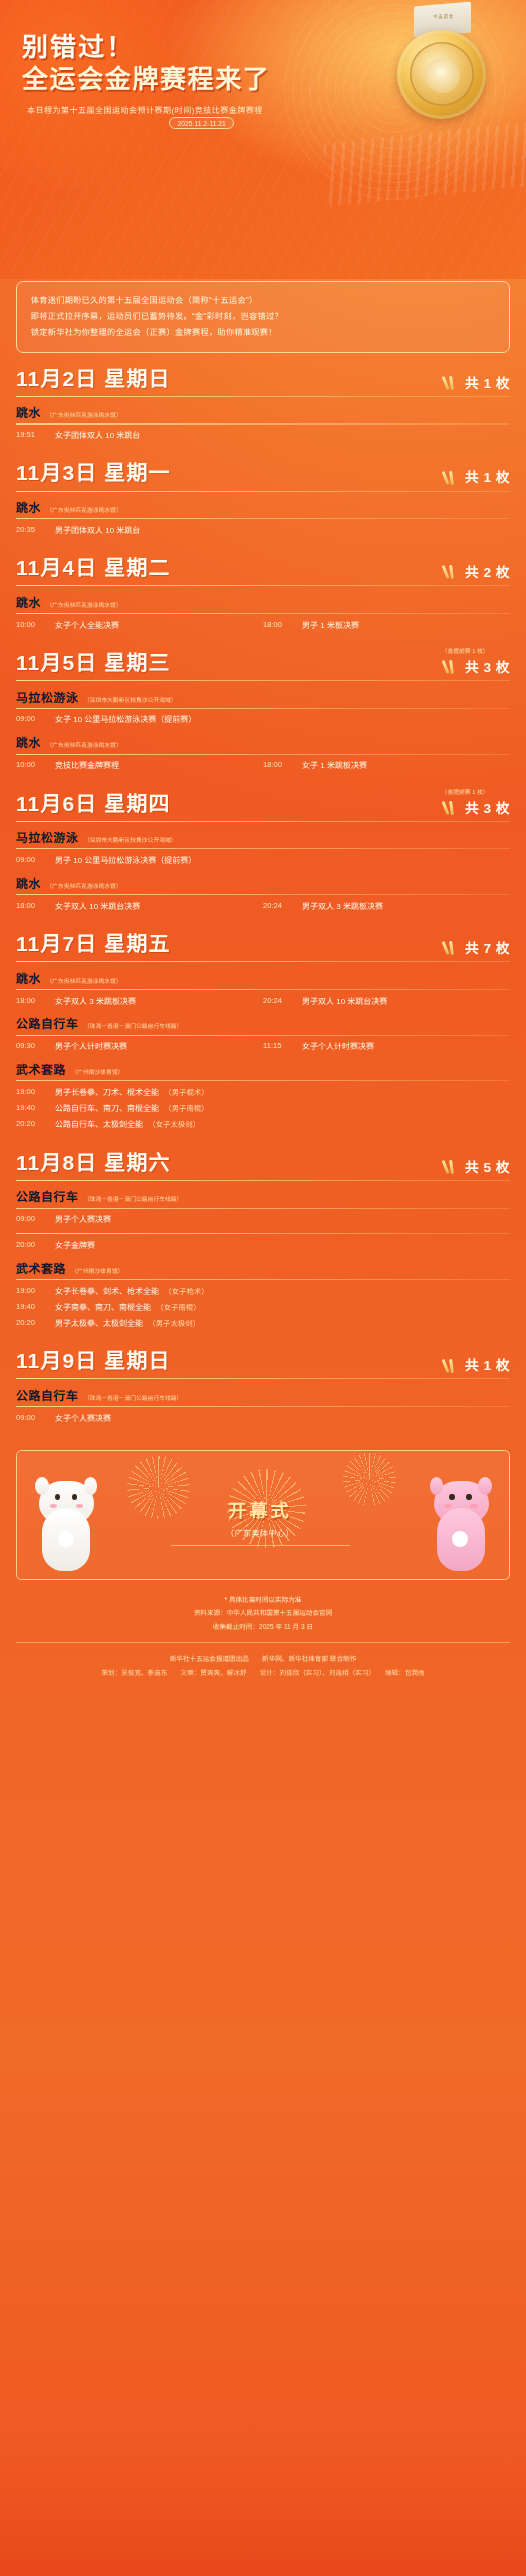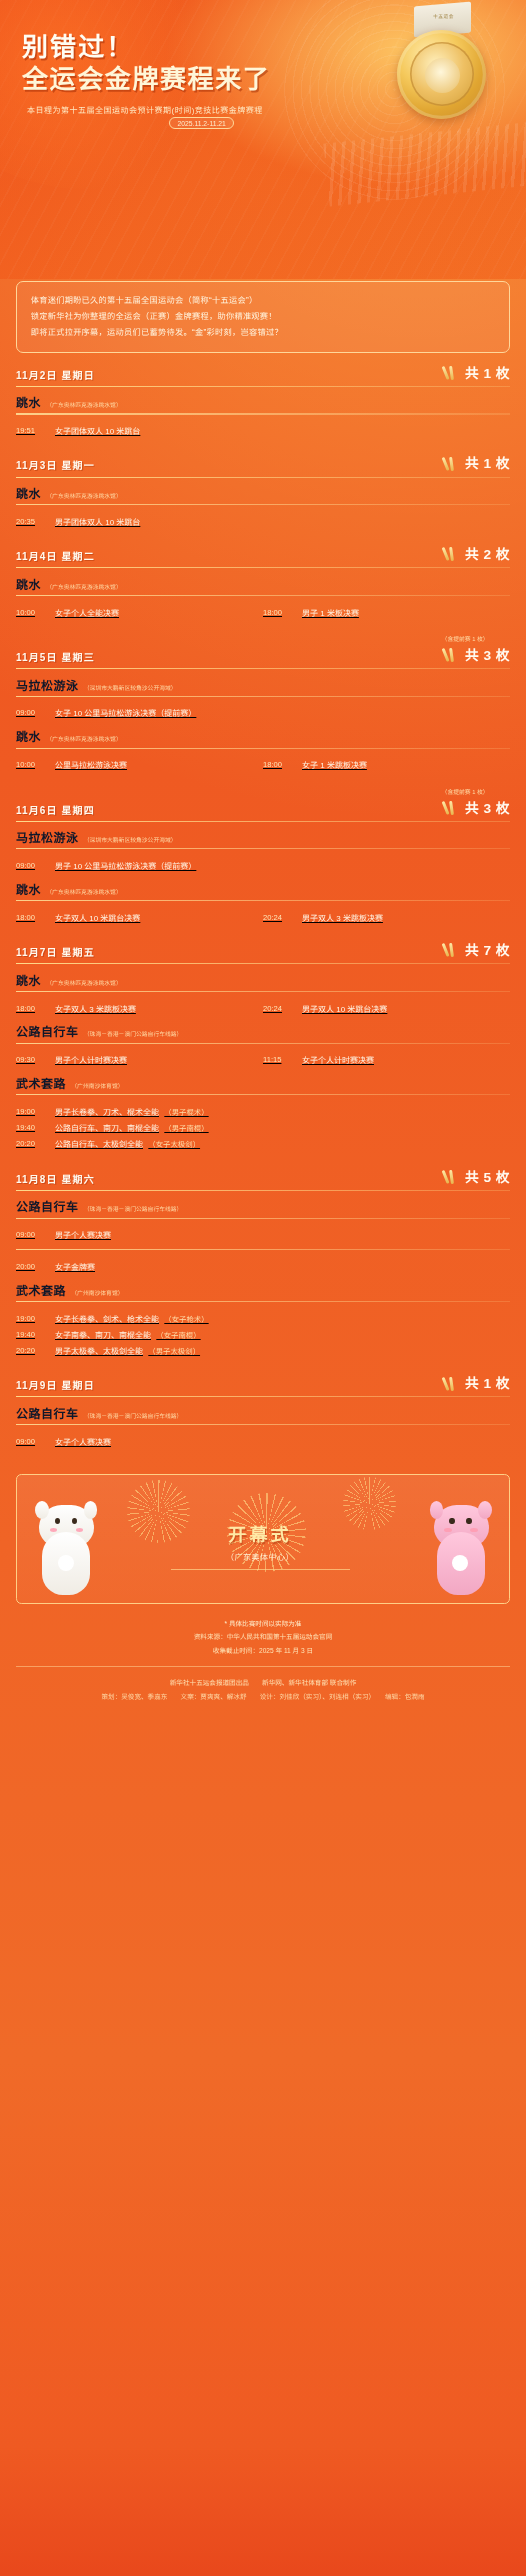"锁定新华社为你整理的全运会（正赛）金牌赛程，助你精准观赛！" p { order: before "即将正式拉开序幕，运动员们已蓄势待发。“金”彩时刻，岂容错过？" -> after "即将正式拉开序幕，运动员们已蓄势待发。“金”彩时刻，岂容错过？" }
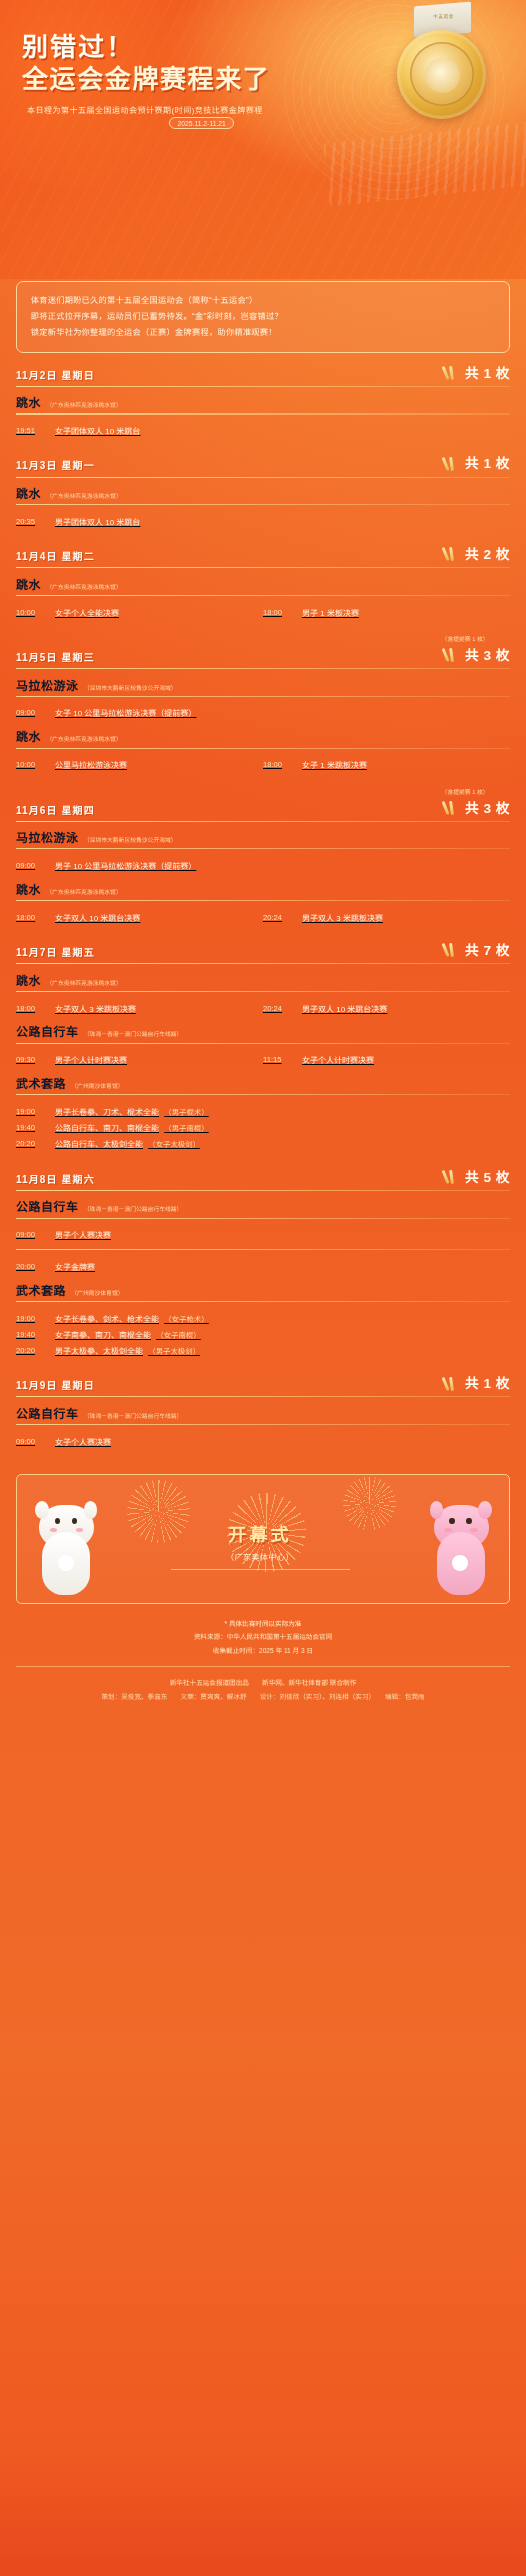"11月2日 星期日" .day-date { font-size: 10px -> 21px }
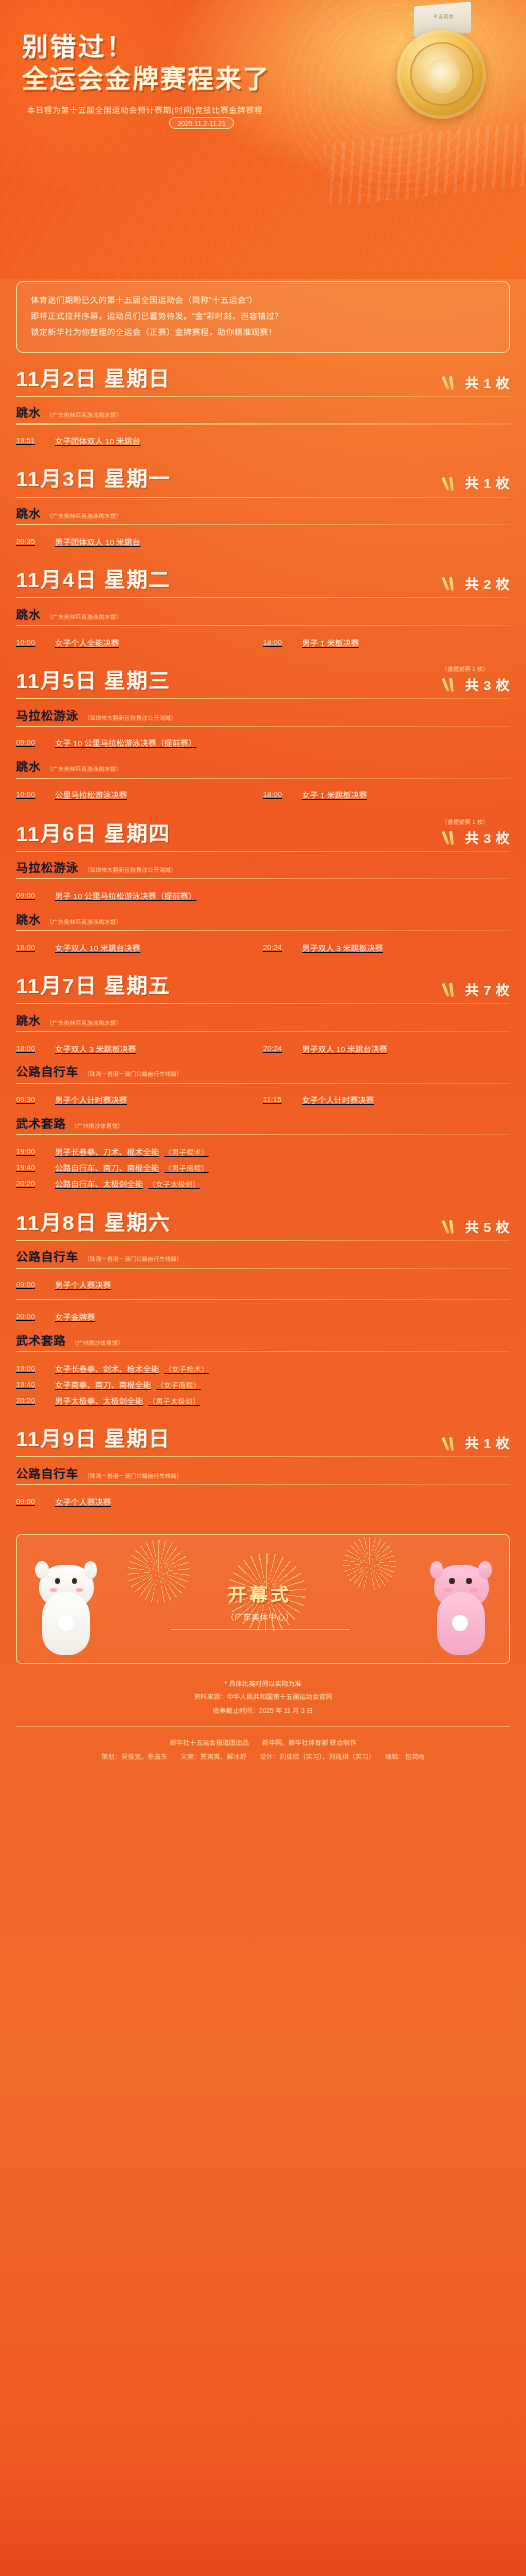"19:51" .events { margin-top: 8px -> 2px; text-decoration: underline -> none }
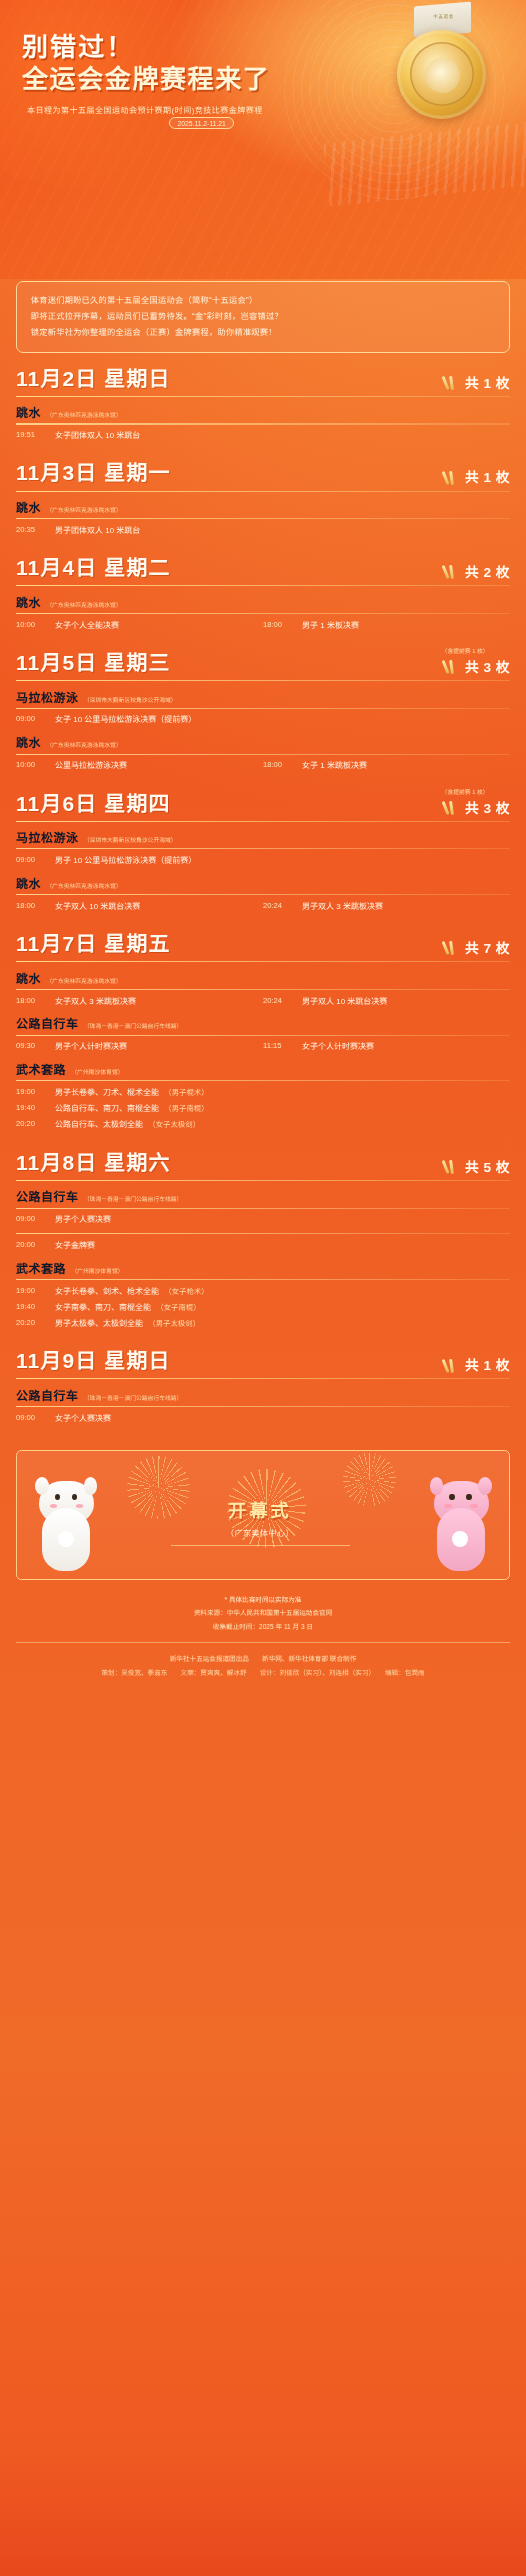"公里马拉松游泳决赛" span.ev-name { text: 公里马拉松游泳决赛 -> 竞技比赛金牌赛程 }
